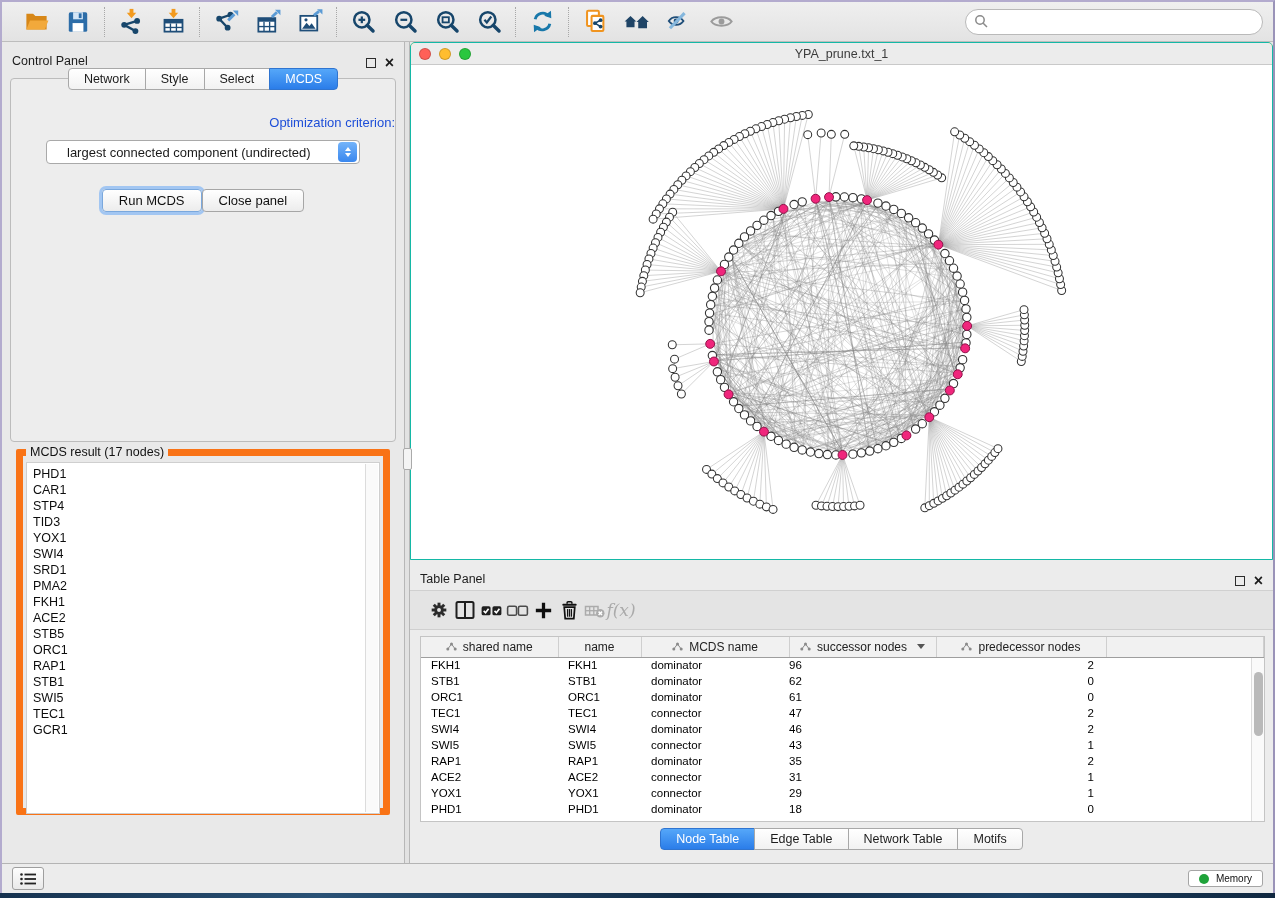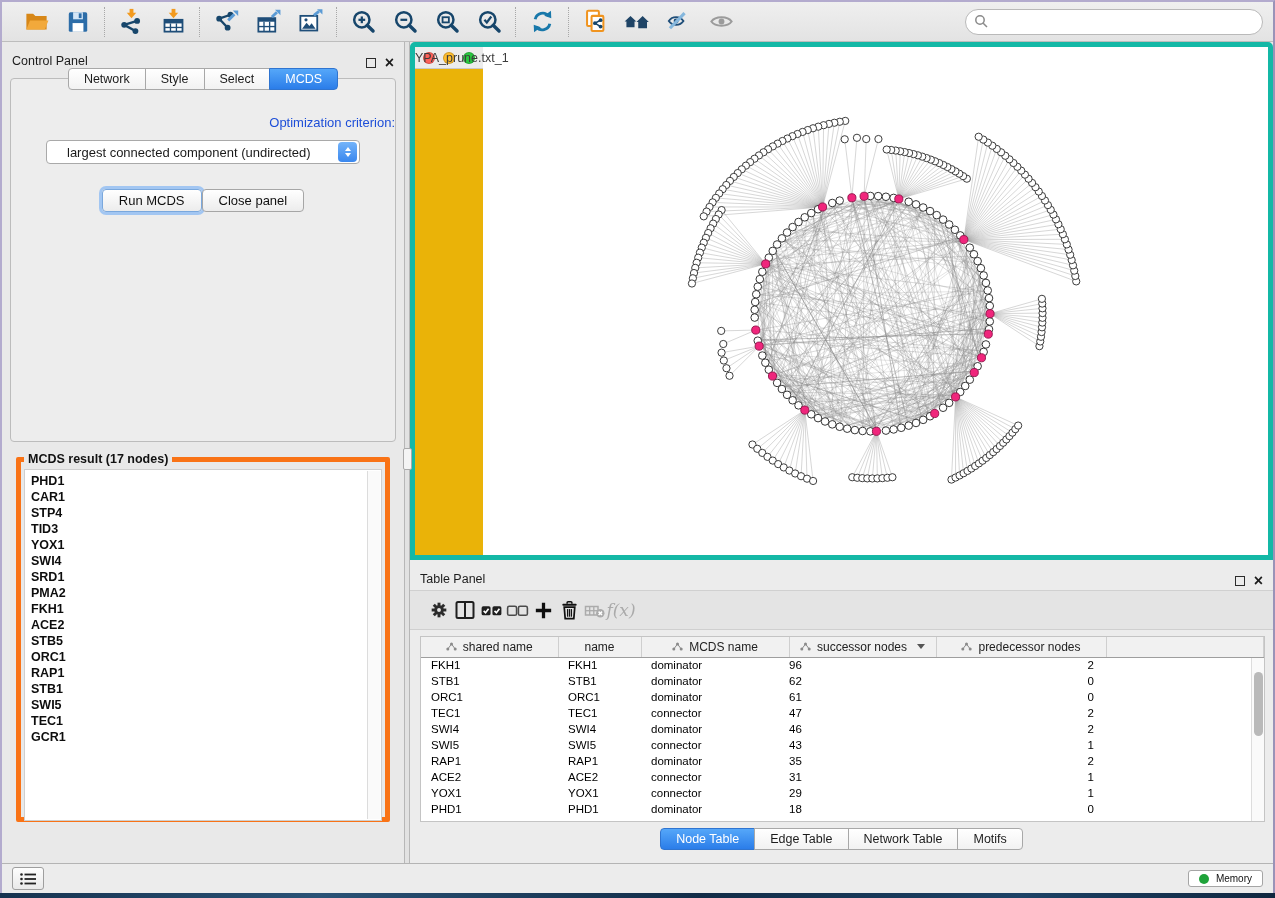"YPA_prune.txt_1" .network-window { border: 5px solid #14b8a6 -> 1px solid #14b8a6; flex-direction: row -> column }
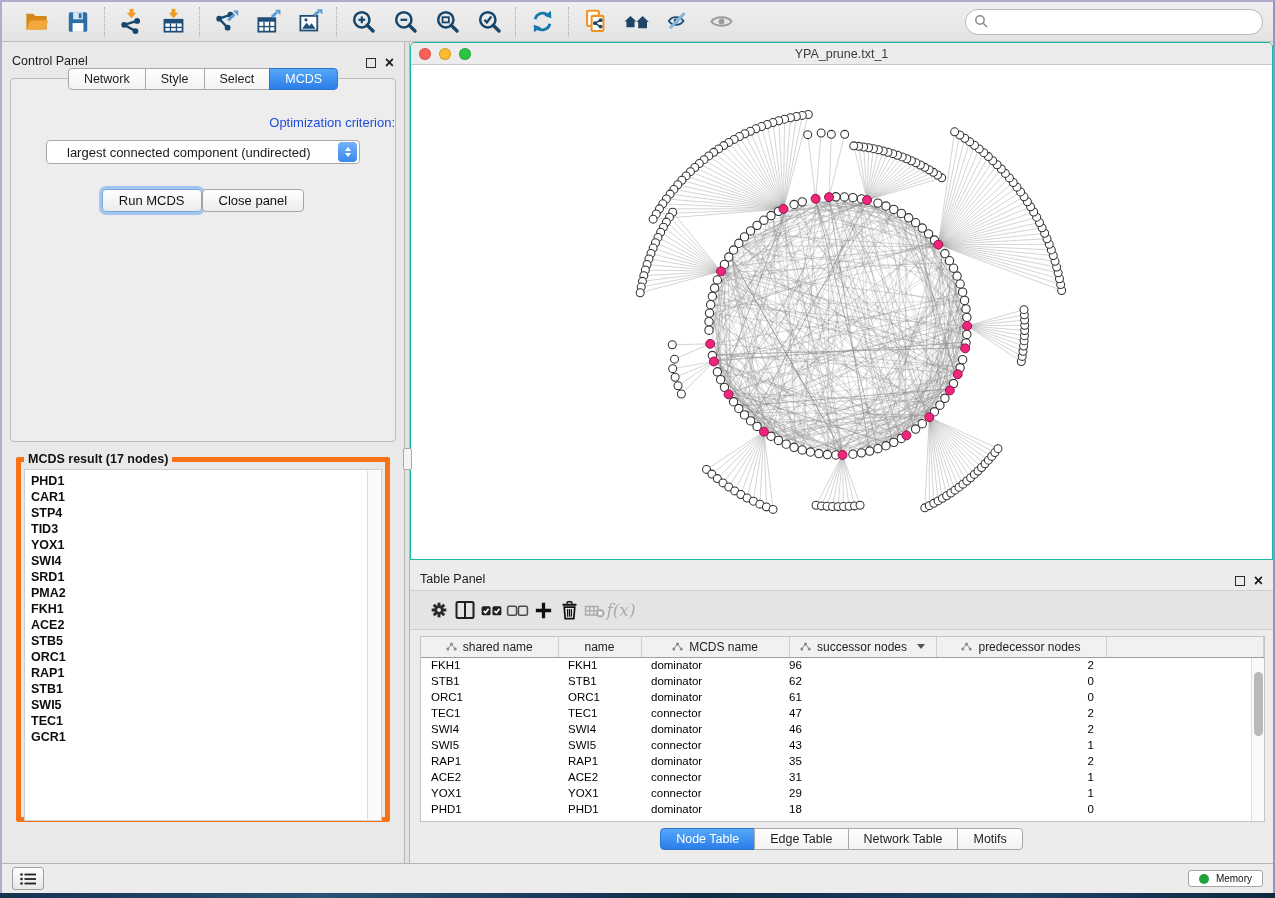"MCDS result (17 nodes)" .mcds-fieldset { border: 5px solid #f97316 -> 7px solid #f97316; font-weight: bold -> none; margin: 10px 14px 0 14px -> 3px 14px 0 14px }
